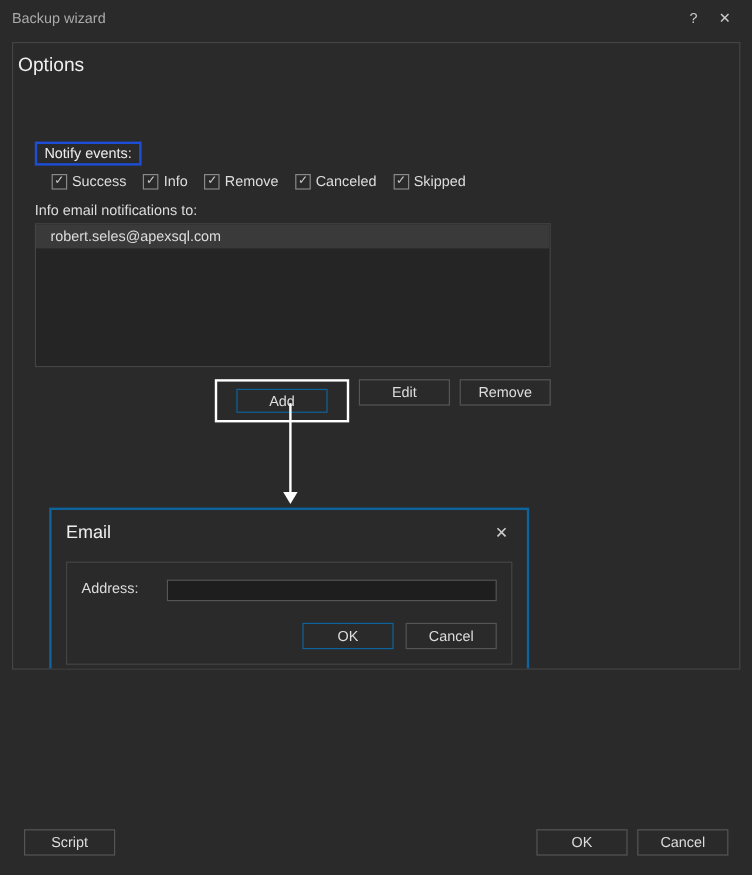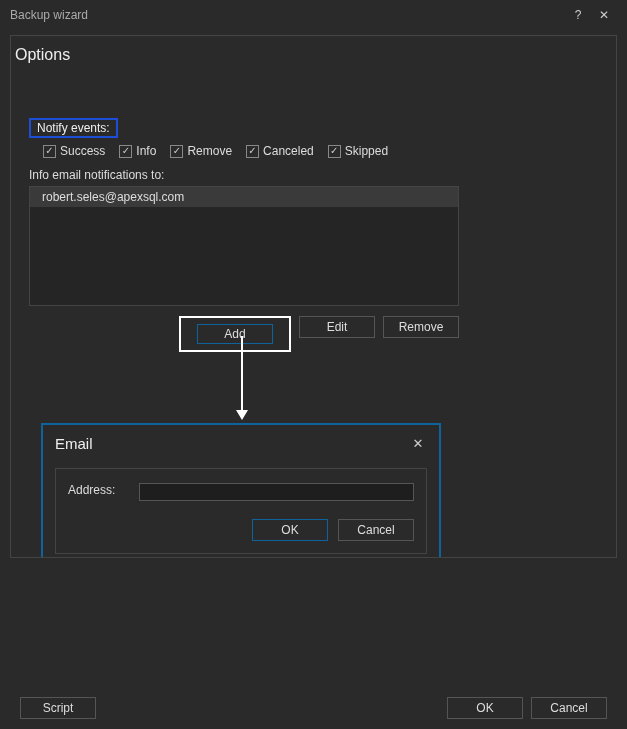"Script" .footer { align-items: flex-end -> center }
